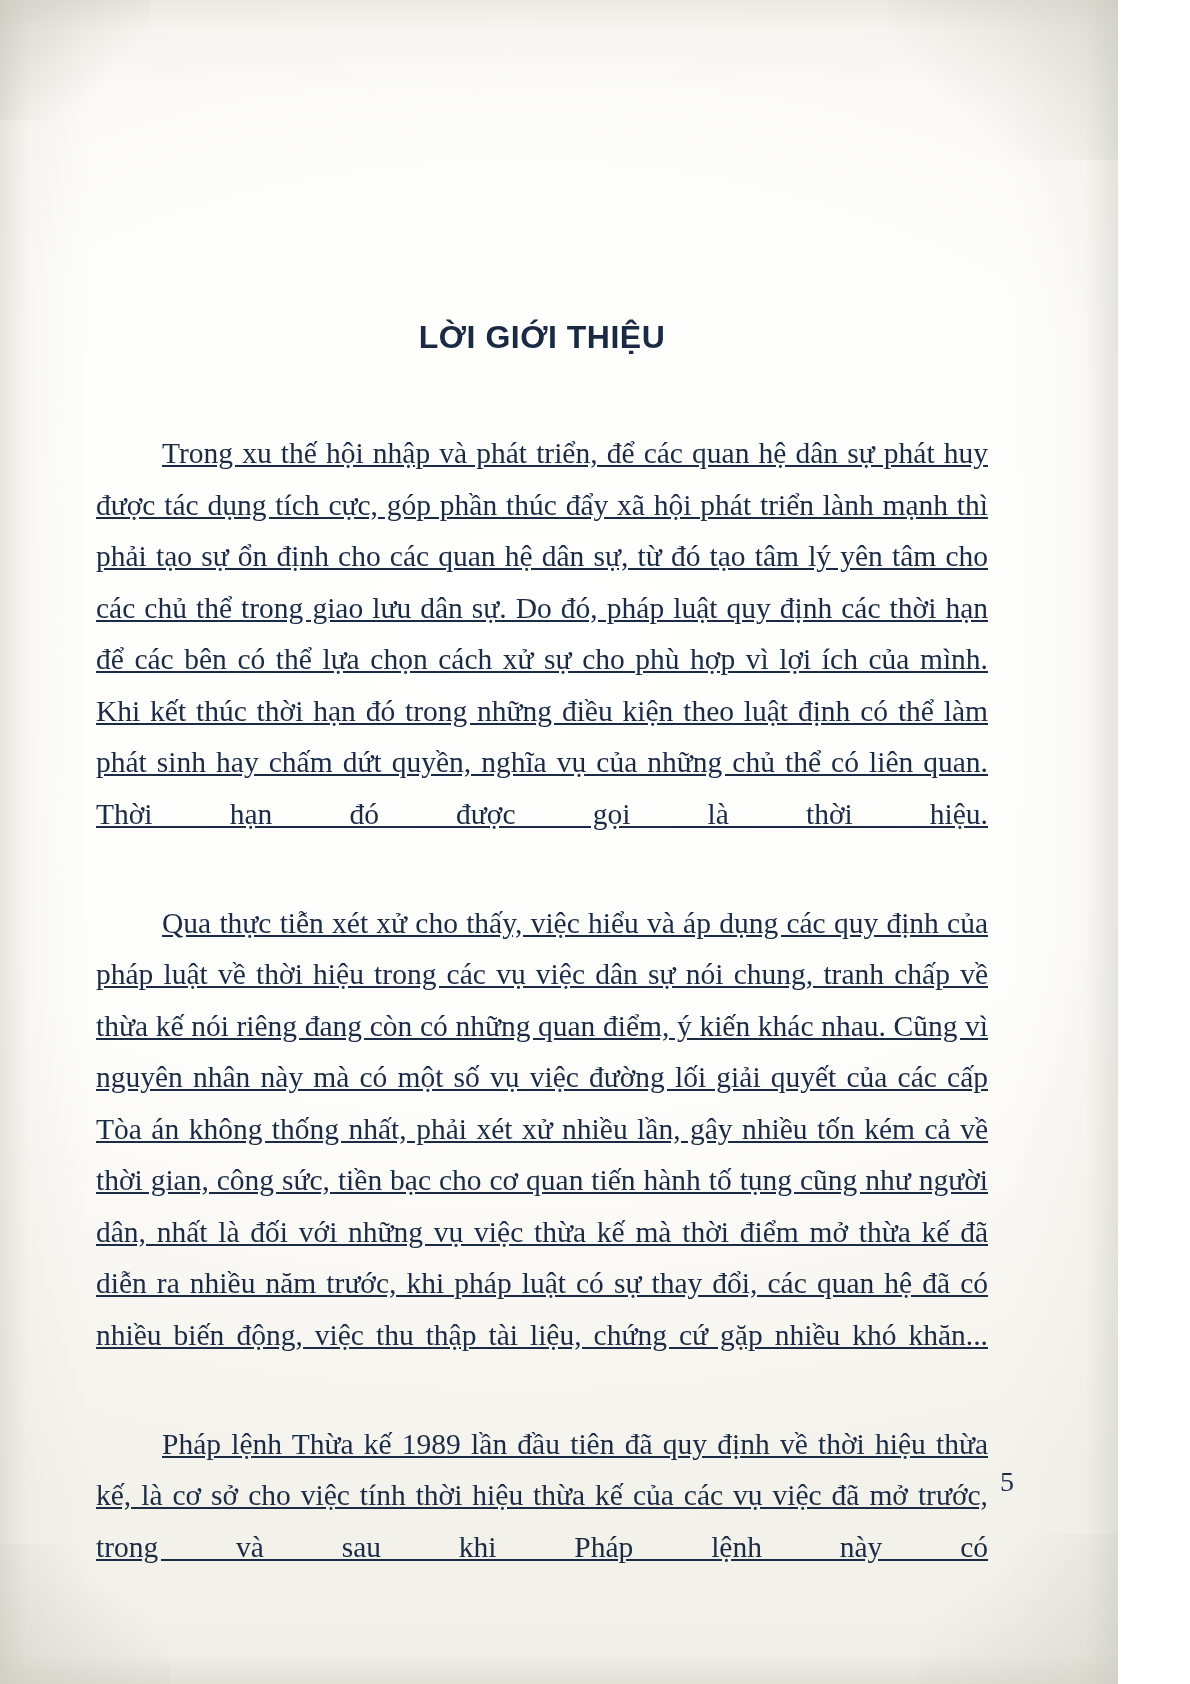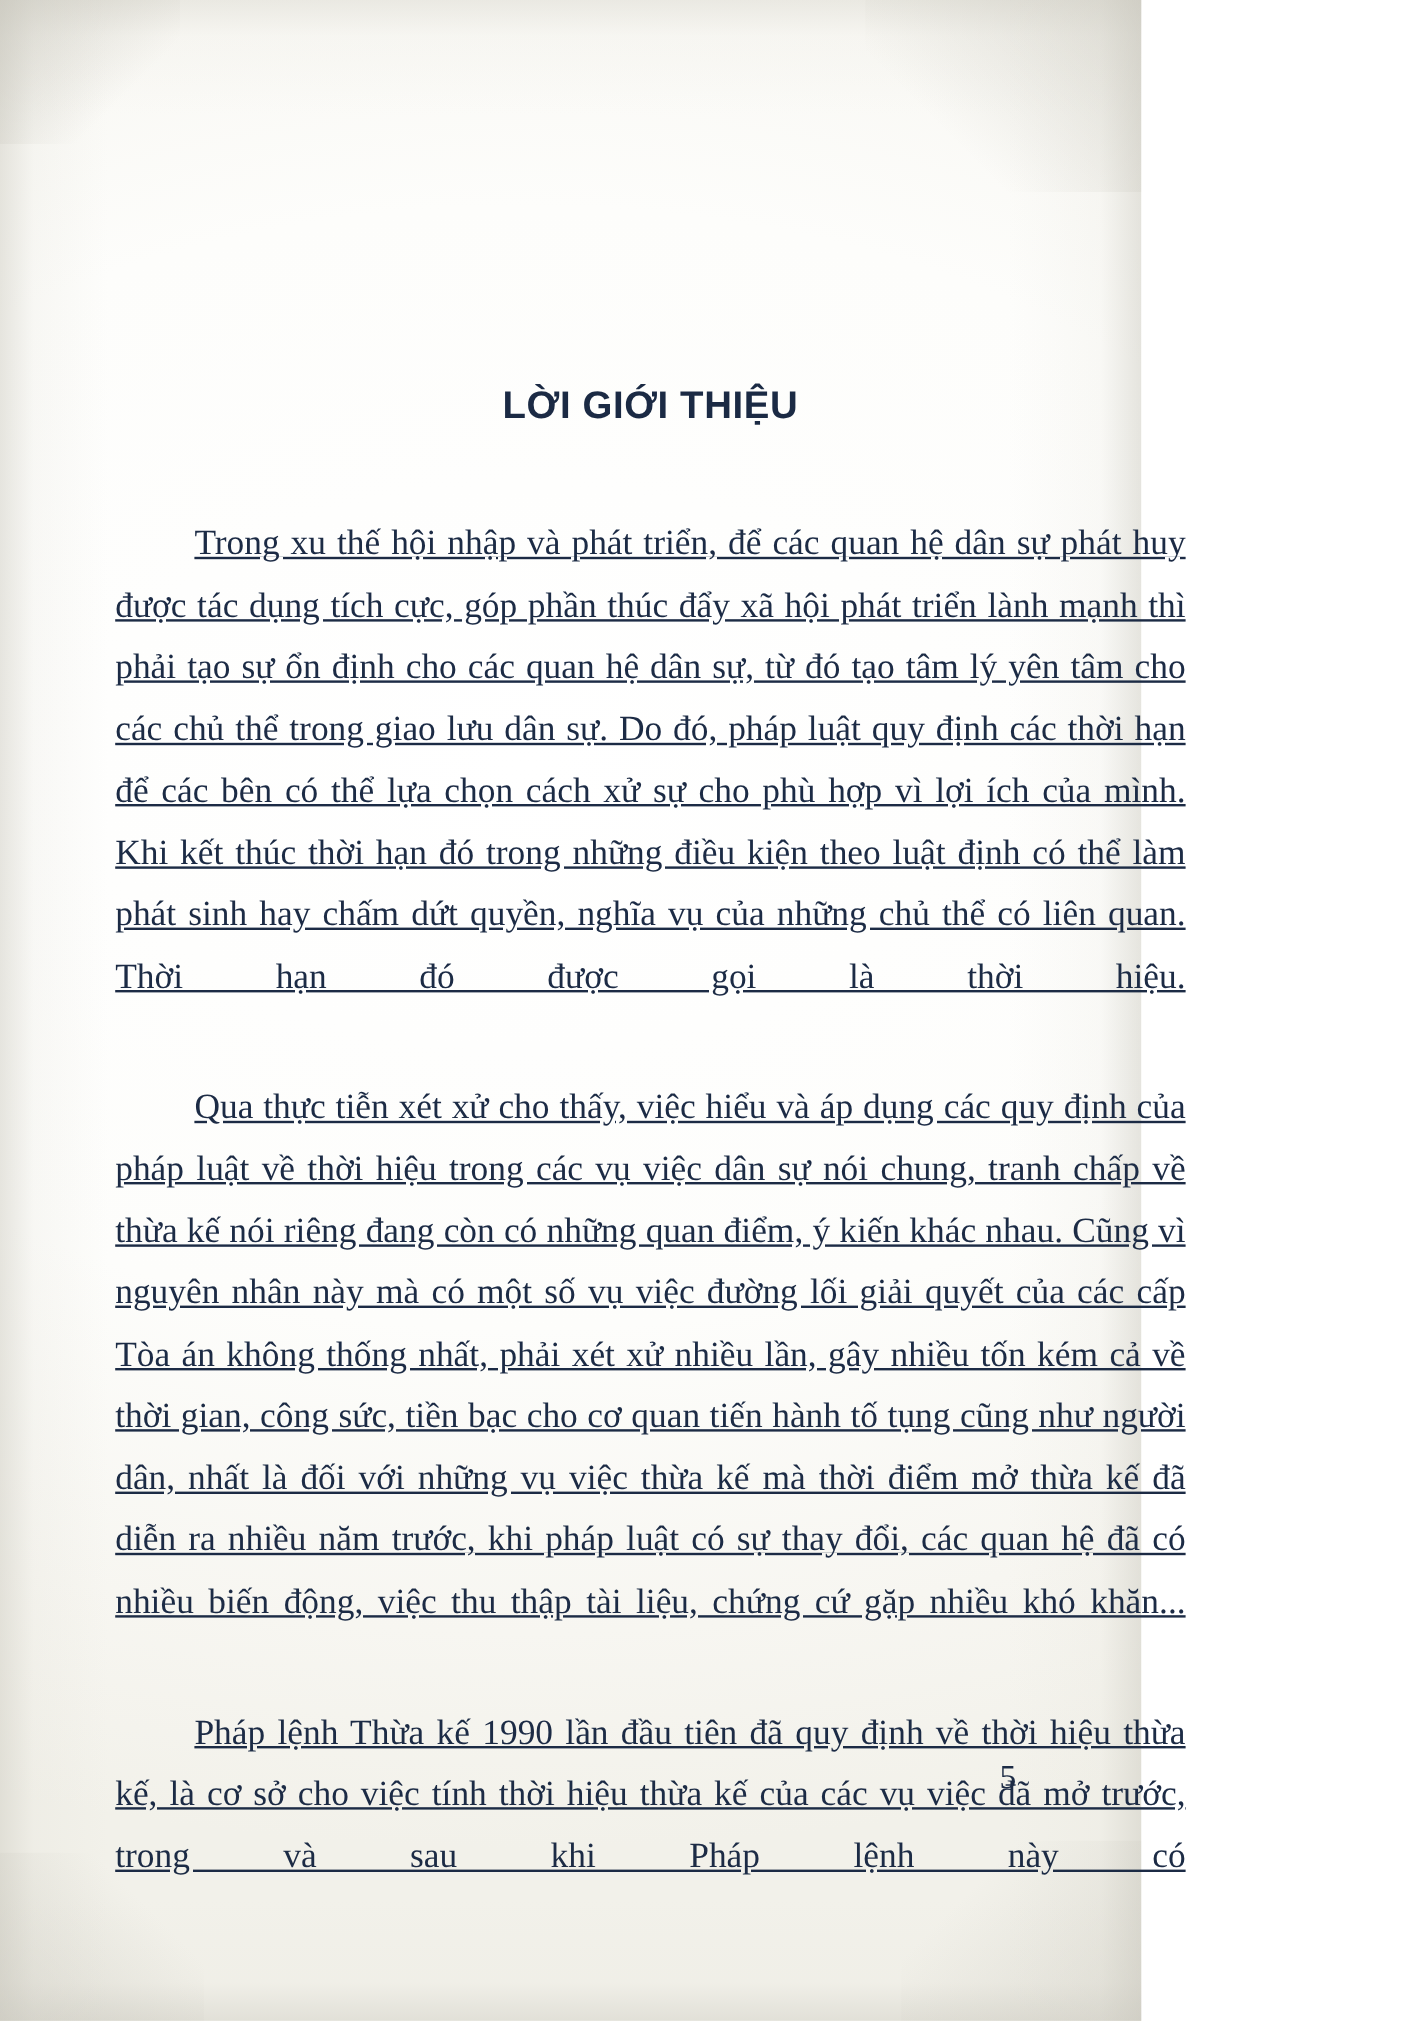"LỜI GIỚI THIỆU" .scan-page { width: 951px -> 1118px }
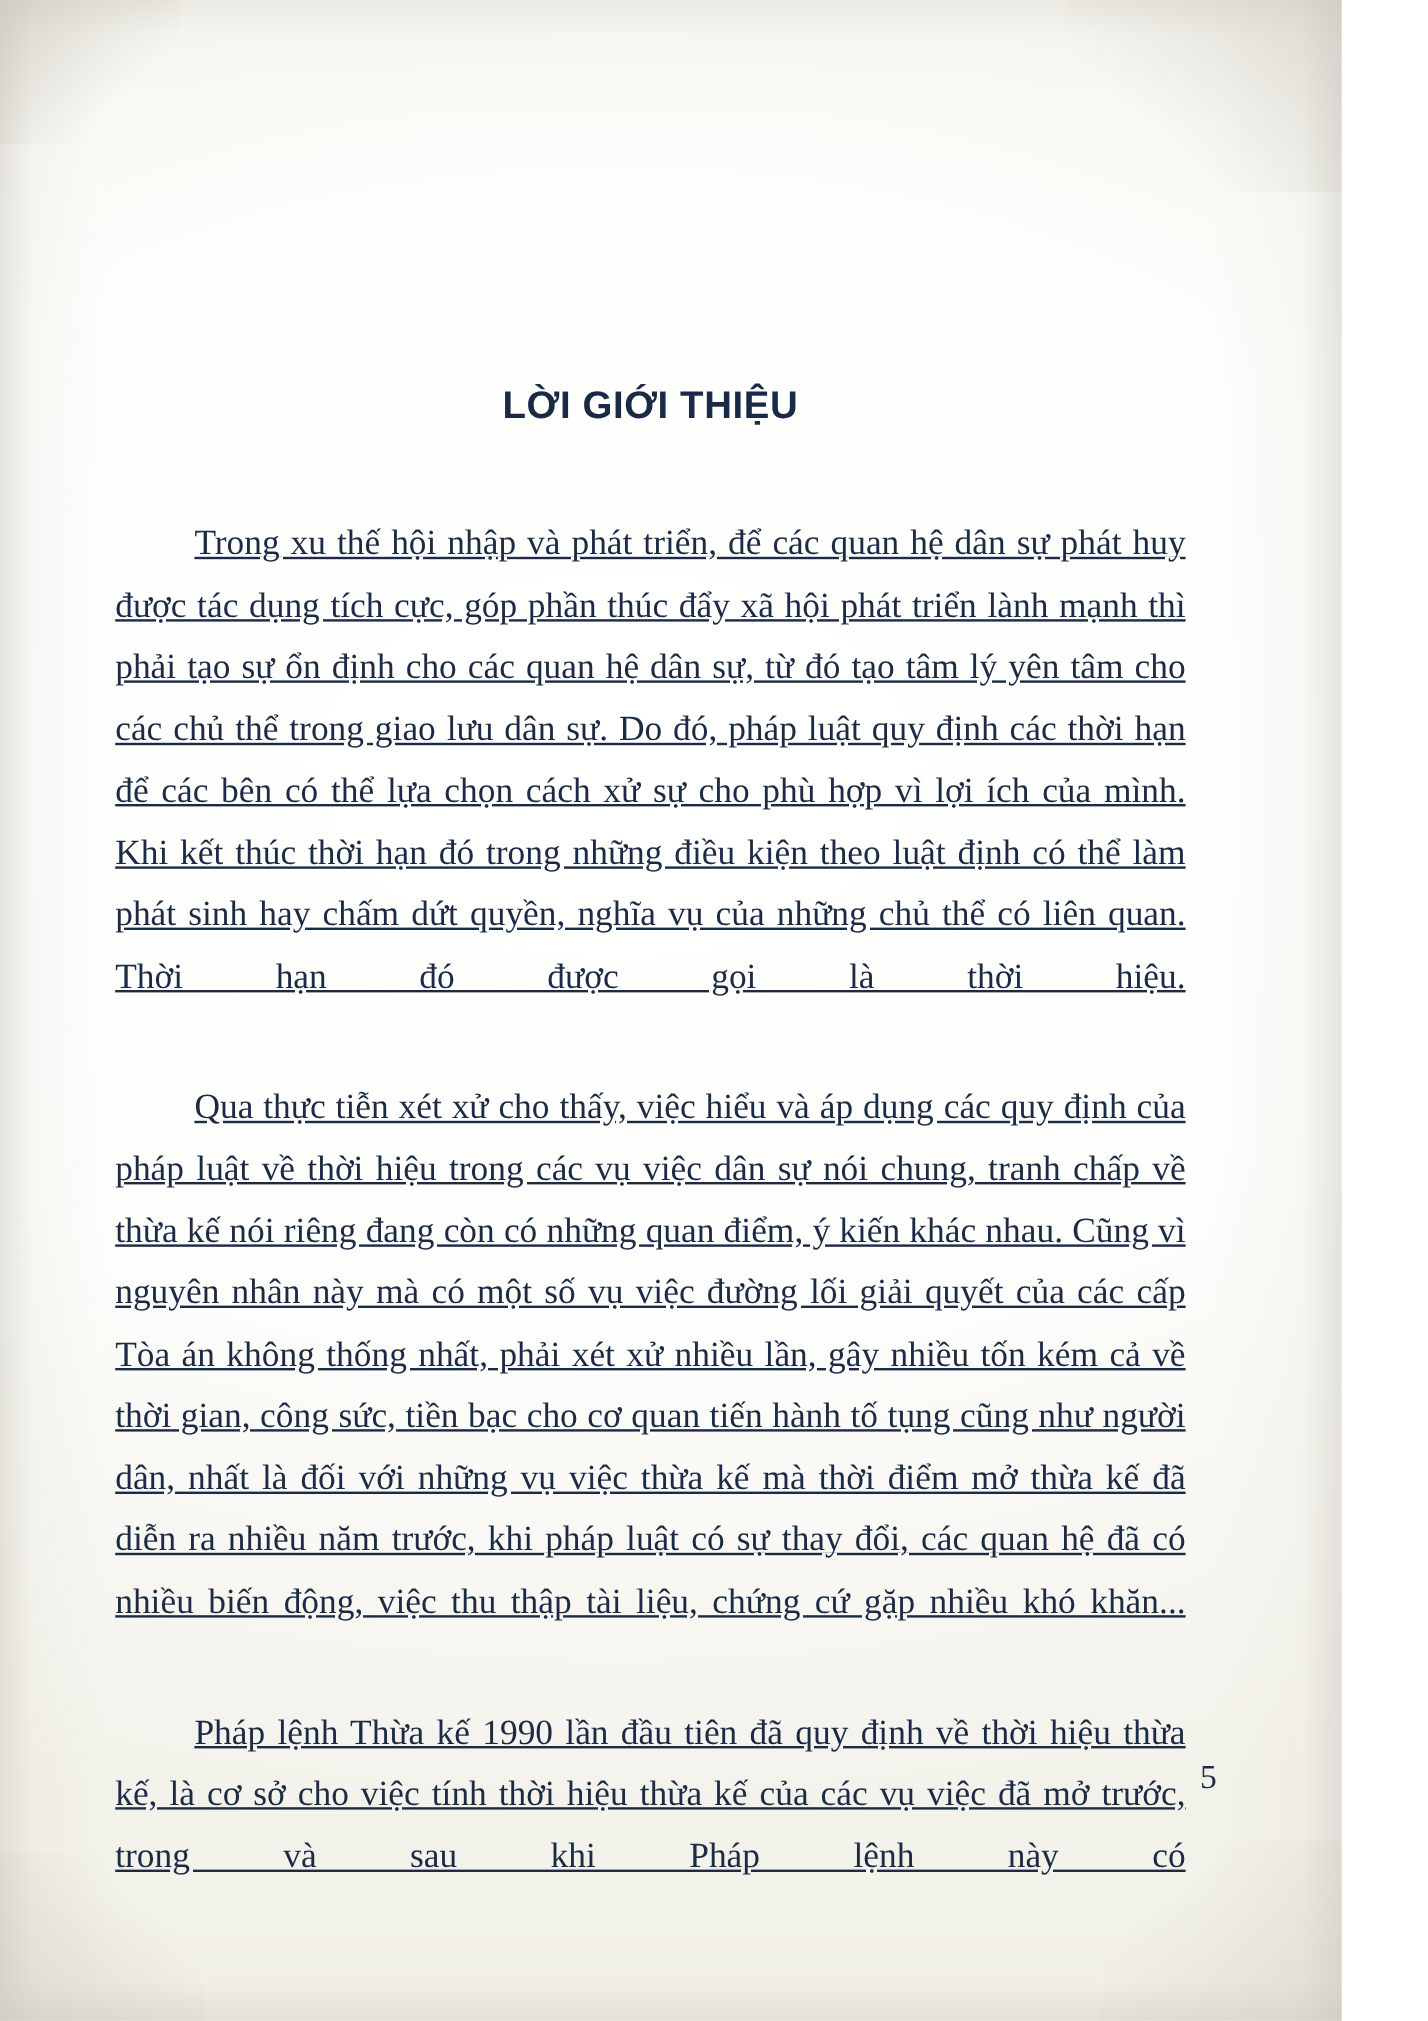"Pháp lệnh Thừa kế 1990" p.body-paragraph { text: 1990 -> 1989 }
